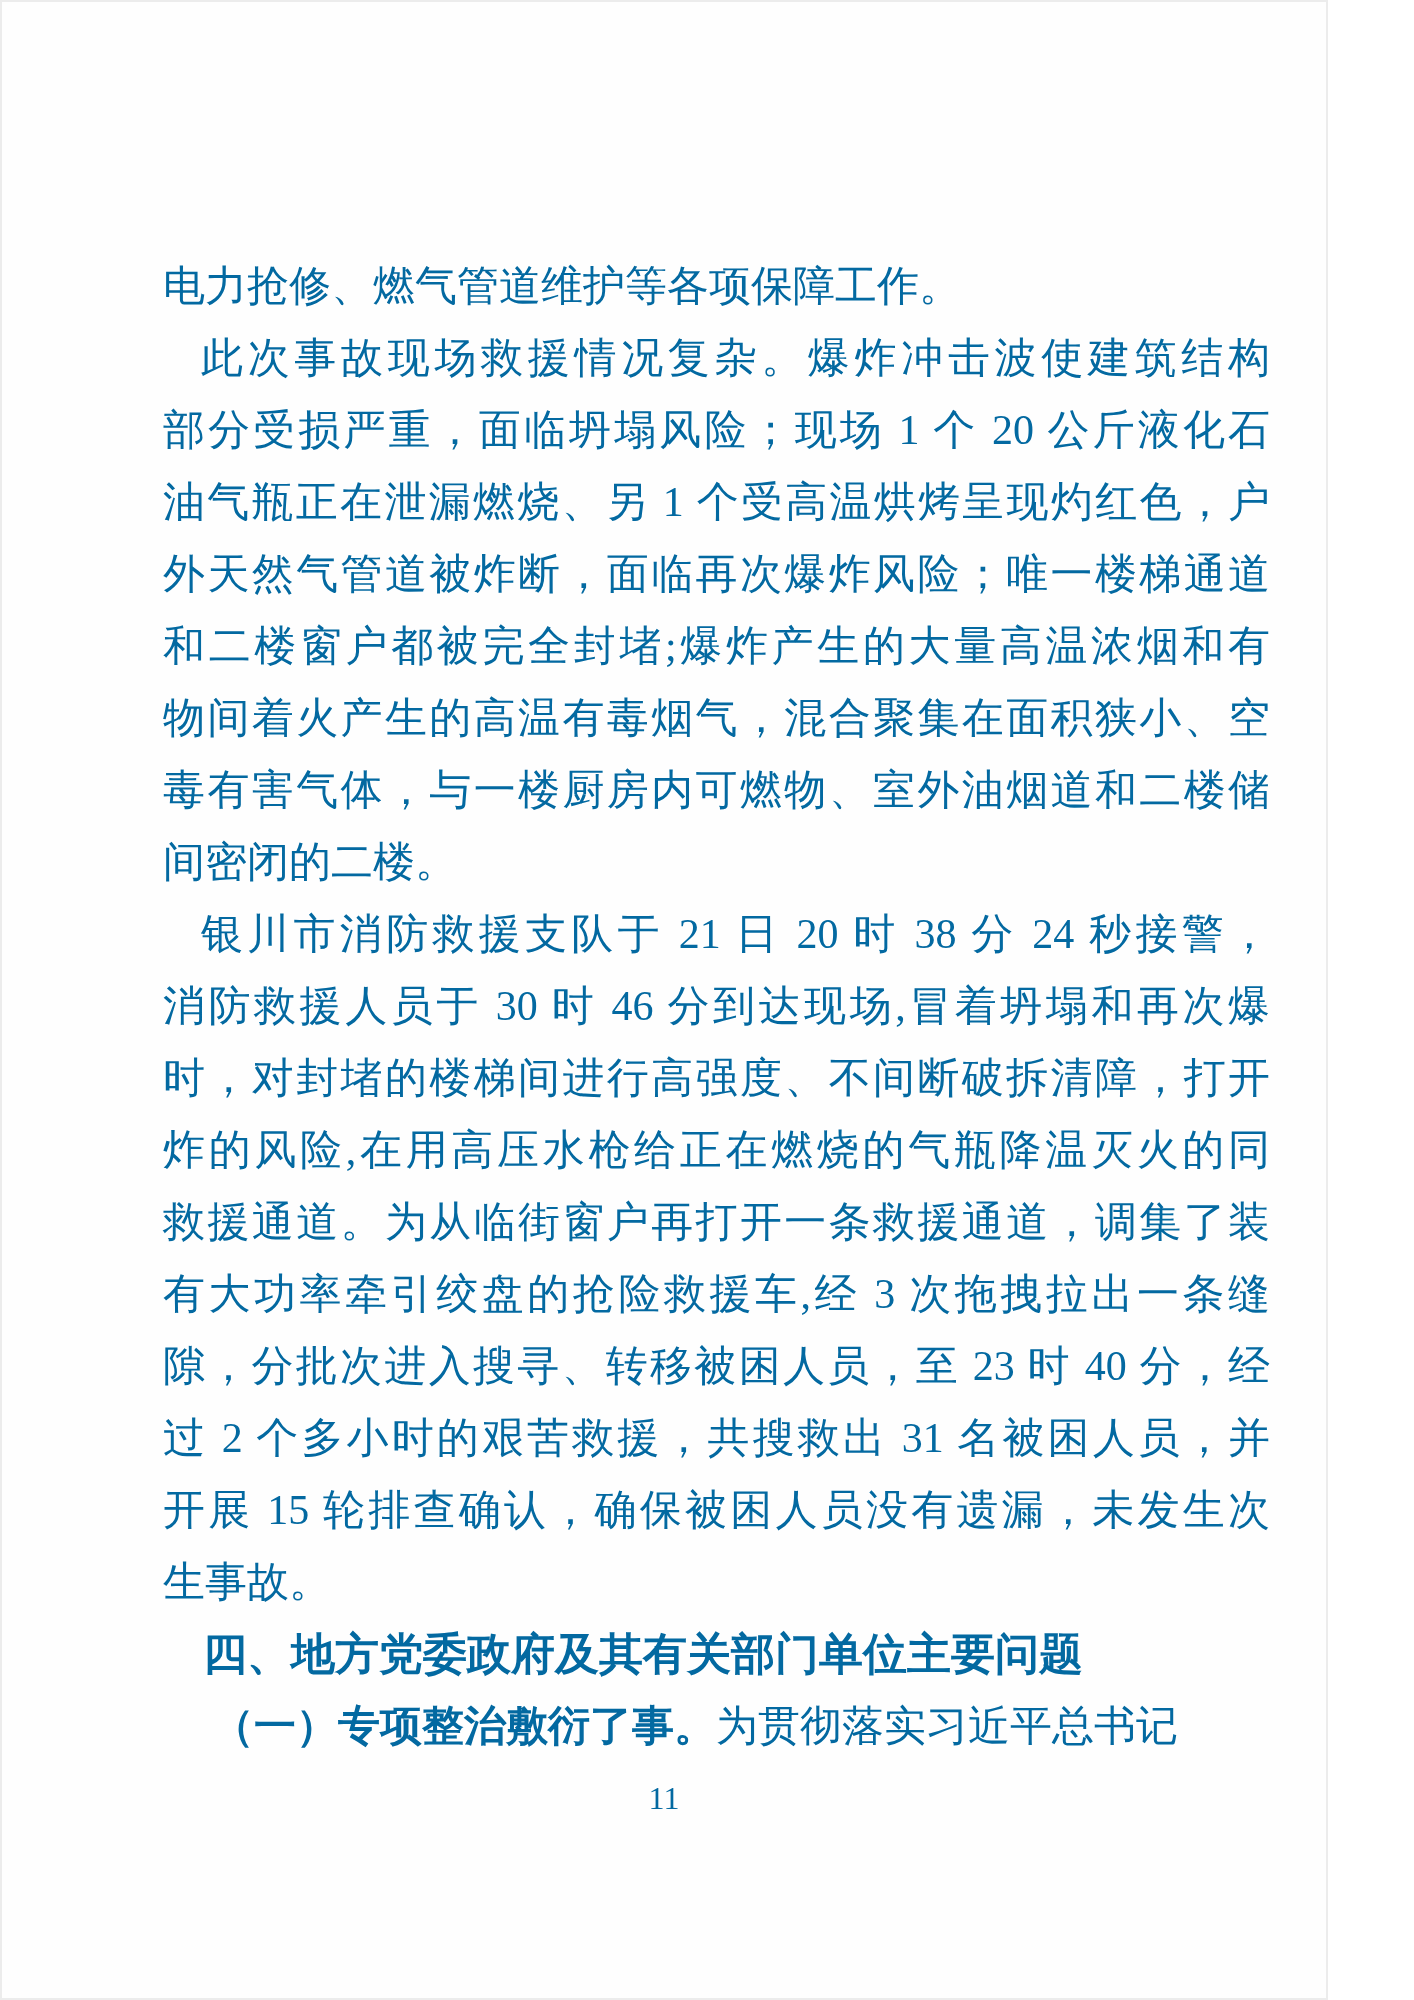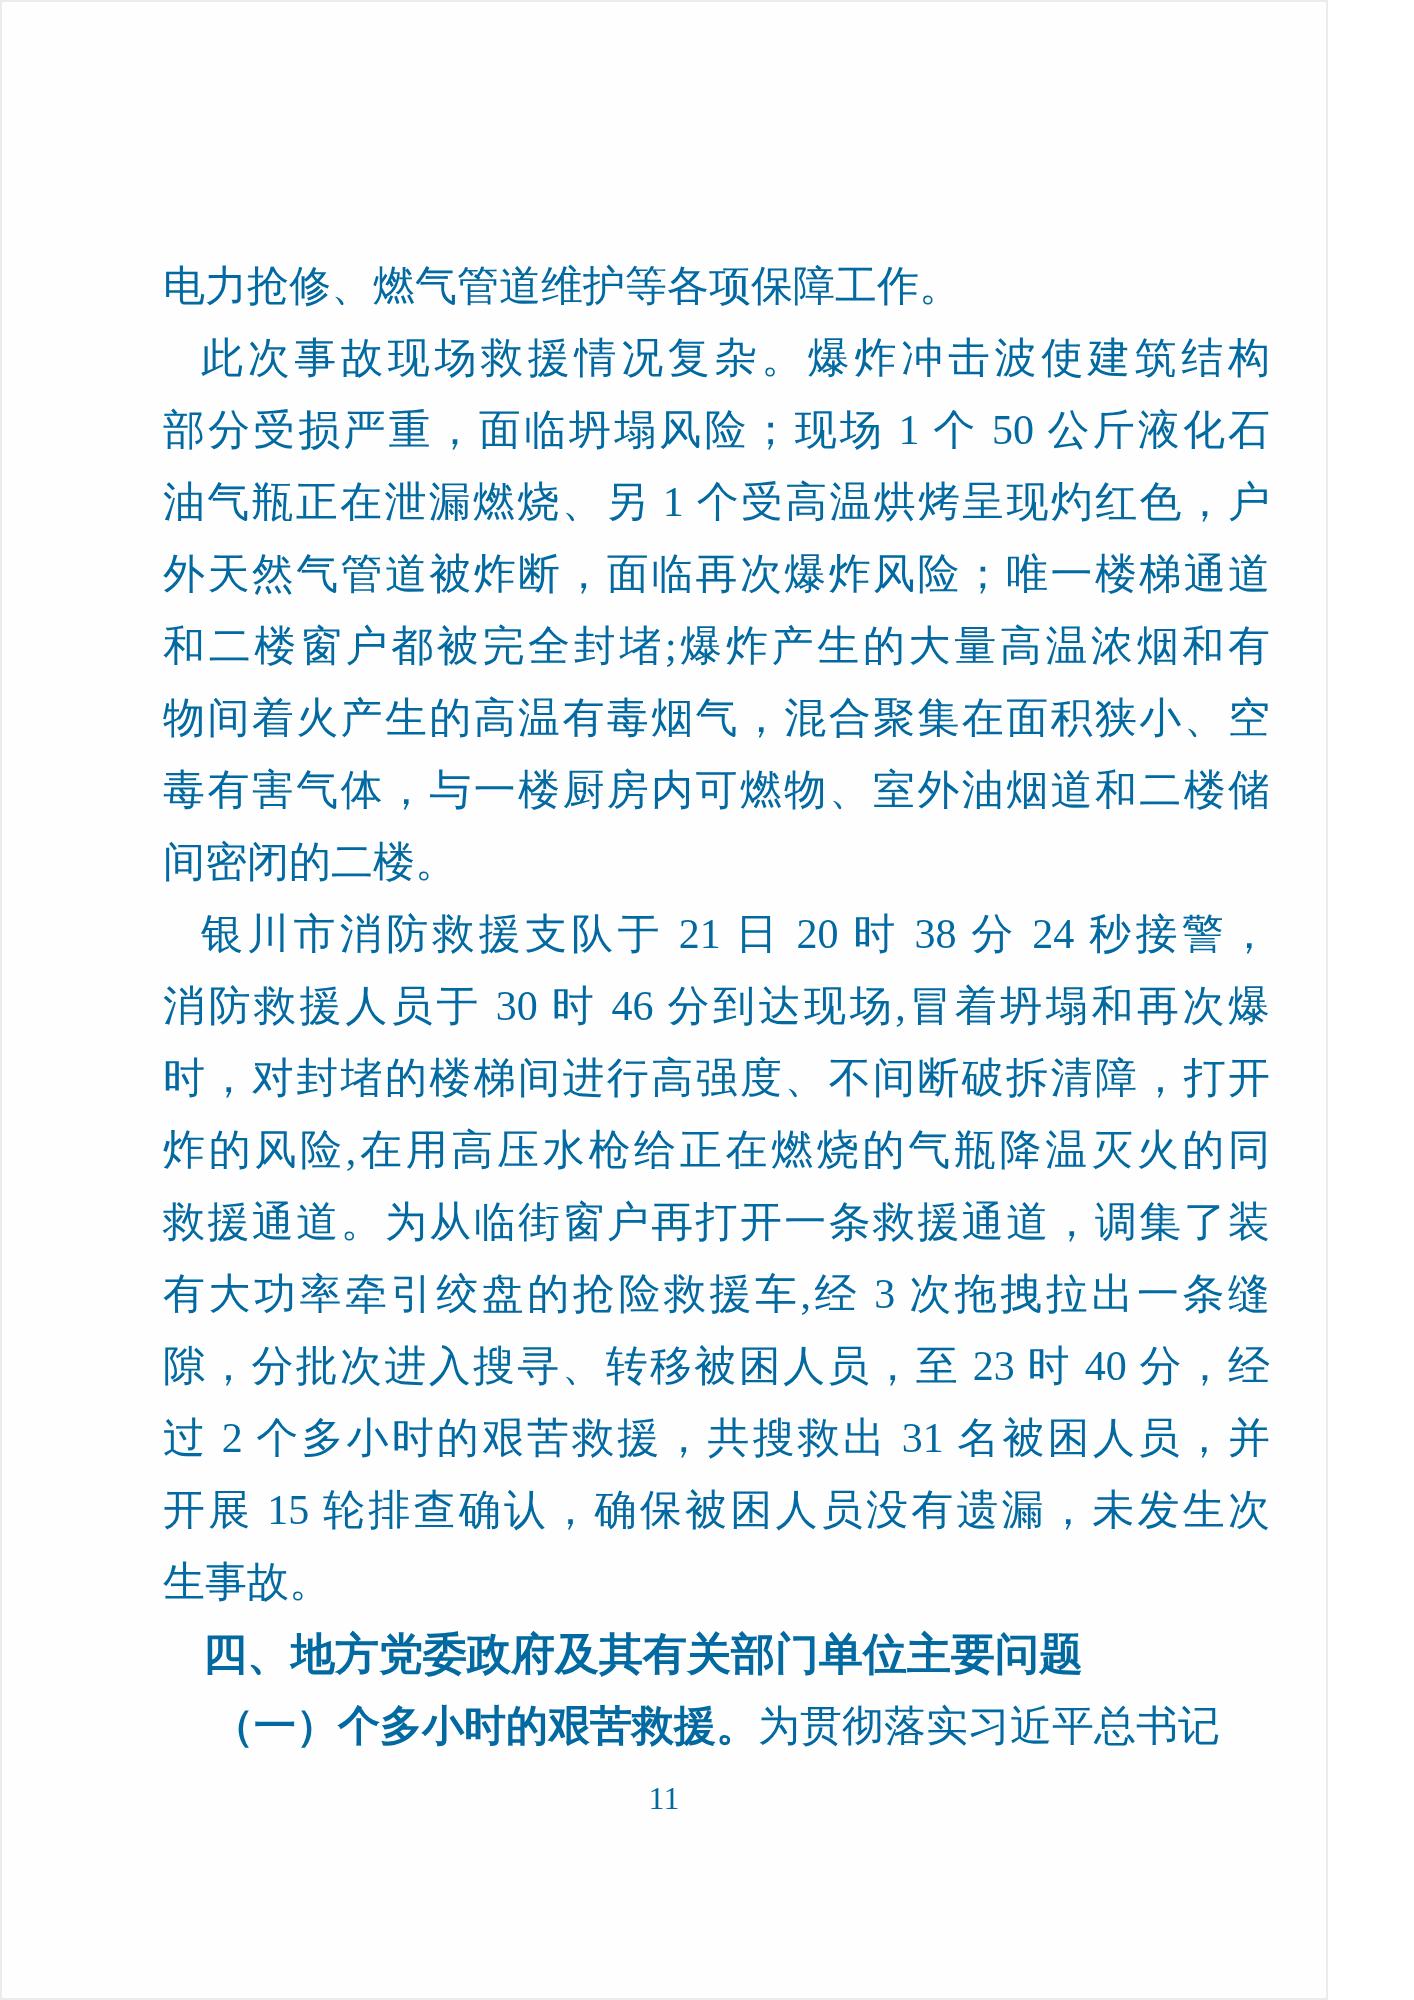"部分受损严重，面临坍塌风险；现场 1 个 50 公斤液化石" div.line { text: 50 -> 20 }
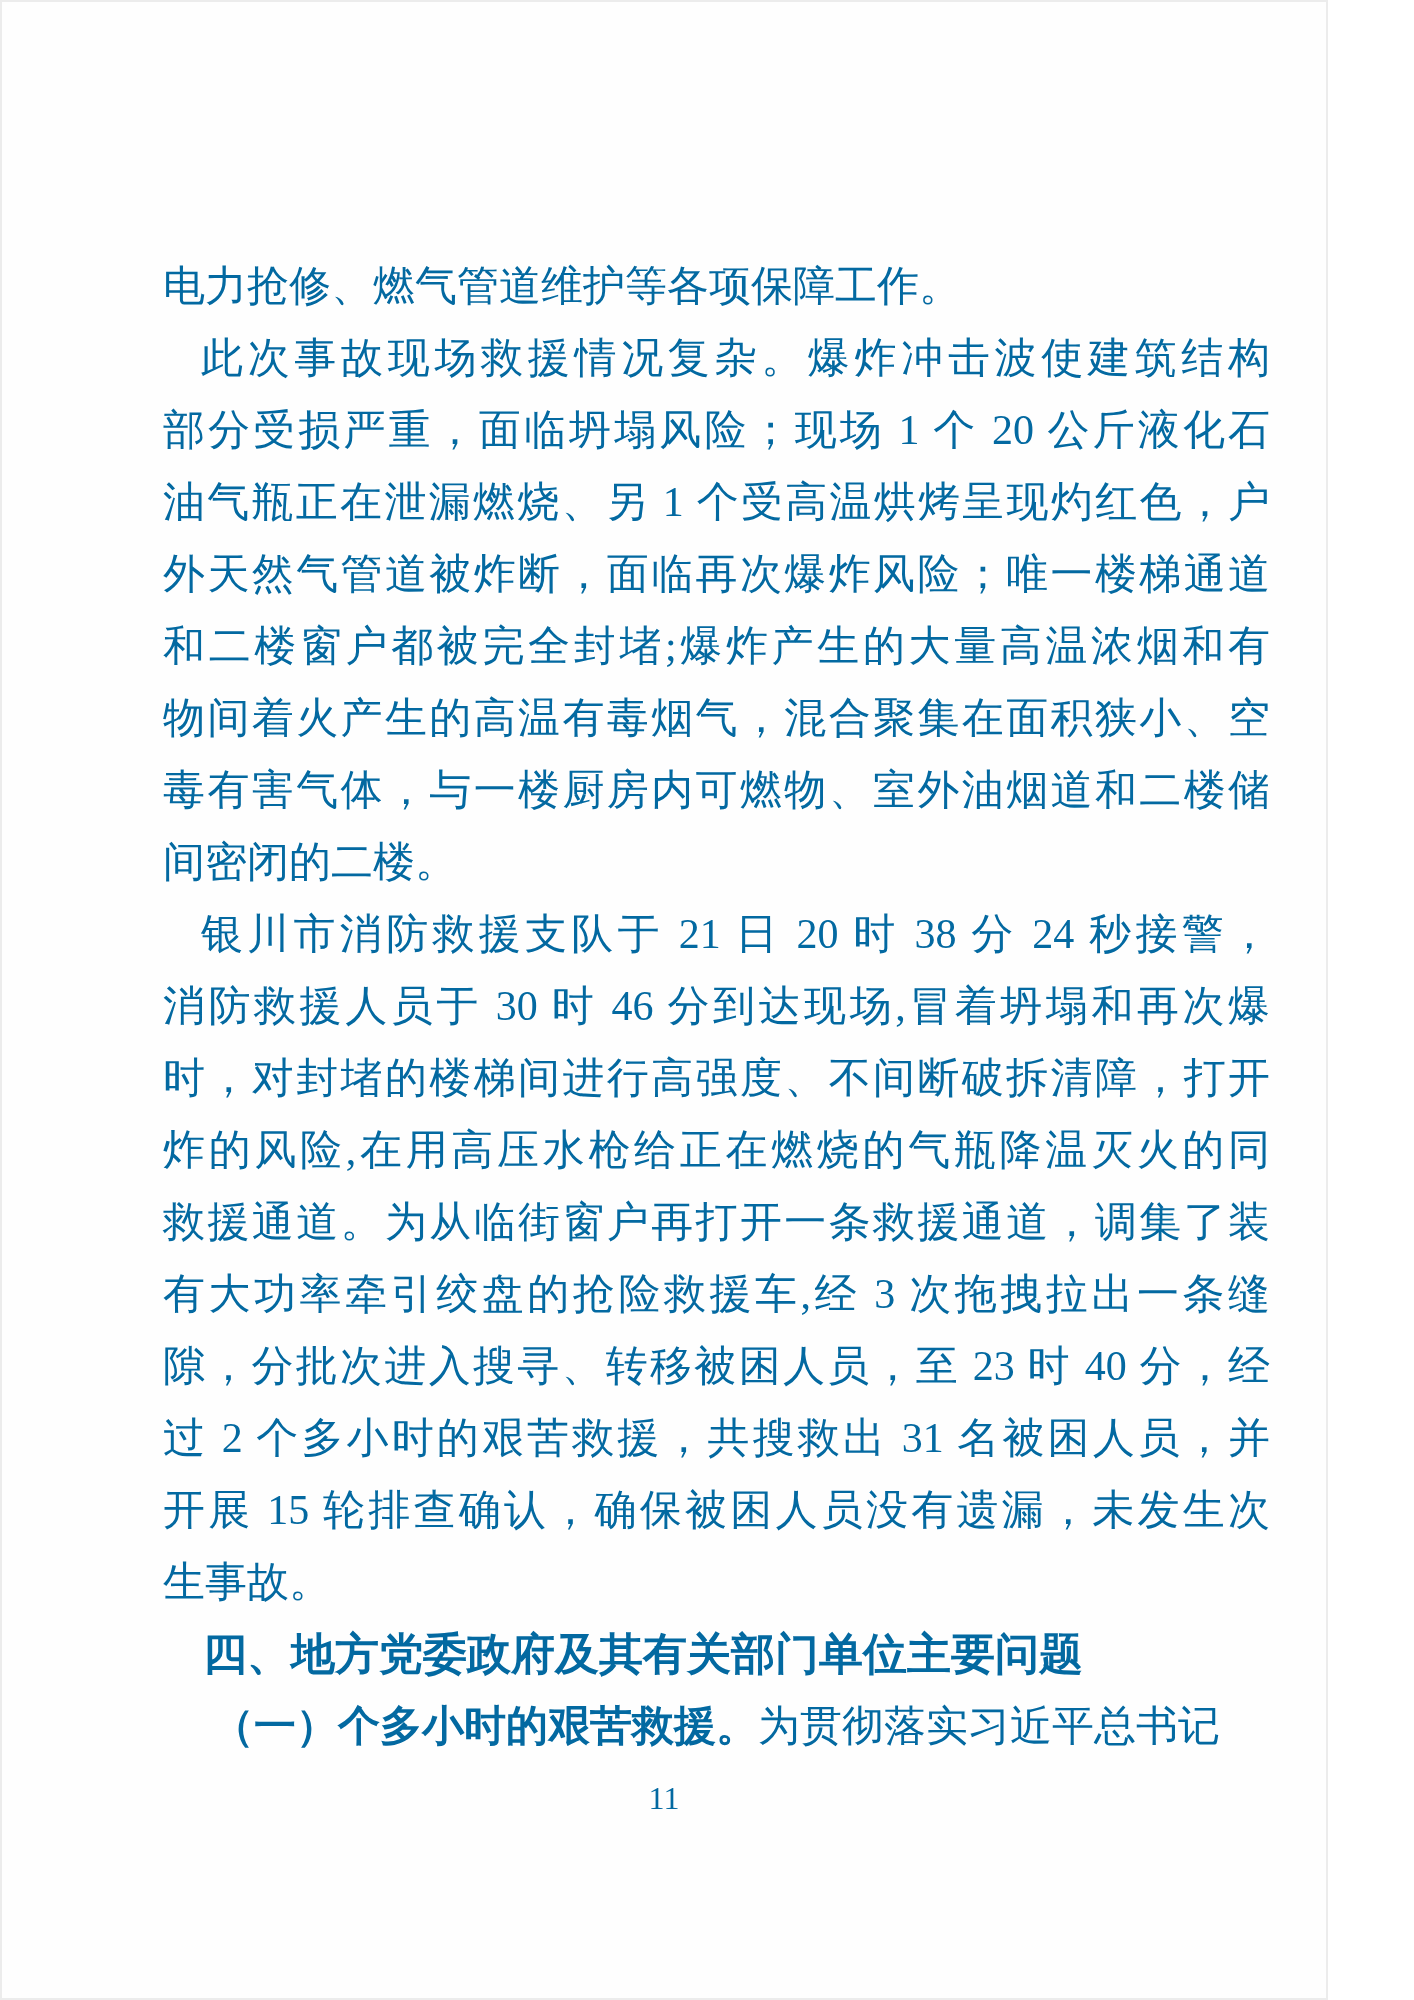"（一）个多小时的艰苦救援。" span.lead { text: 个多小时的艰苦救援 -> 专项整治敷衍了事 }
